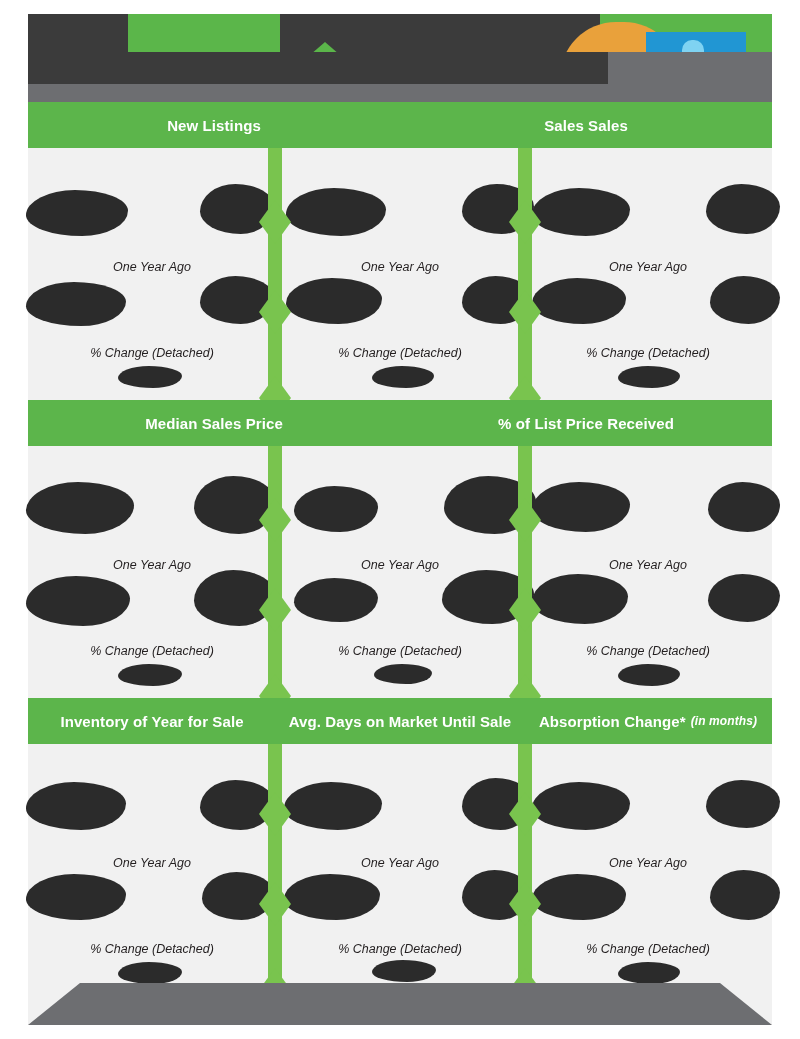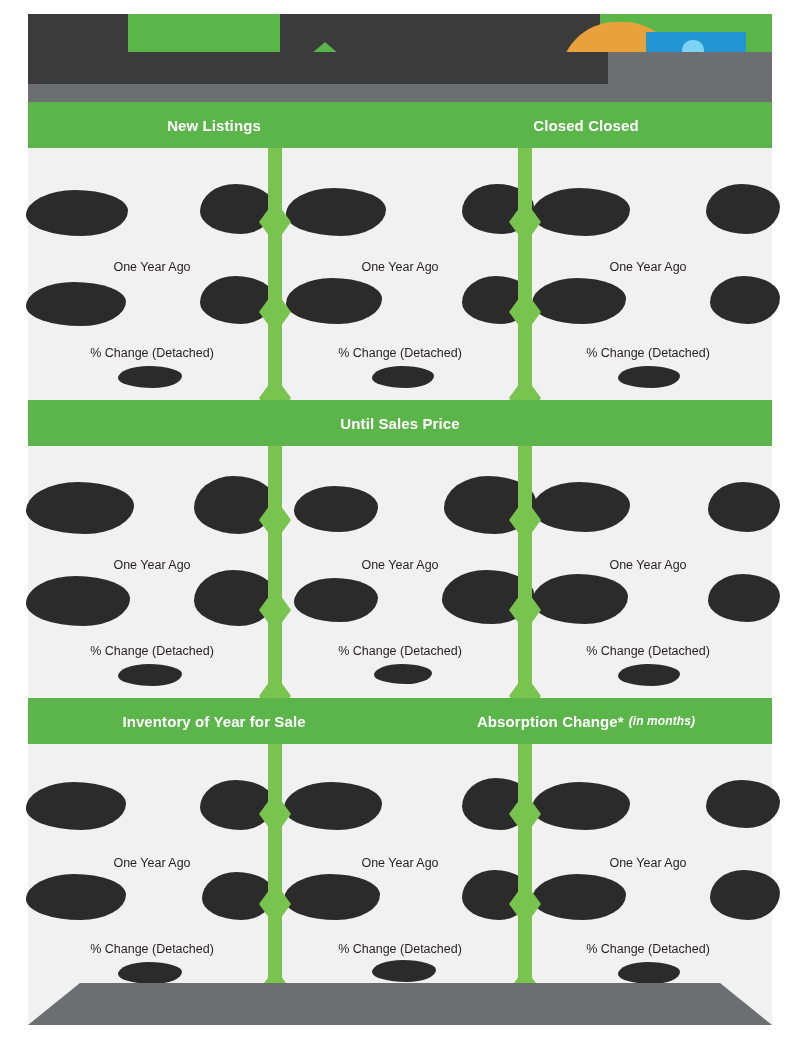"Closed Closed" span { text: Closed Closed -> Sales Sales }
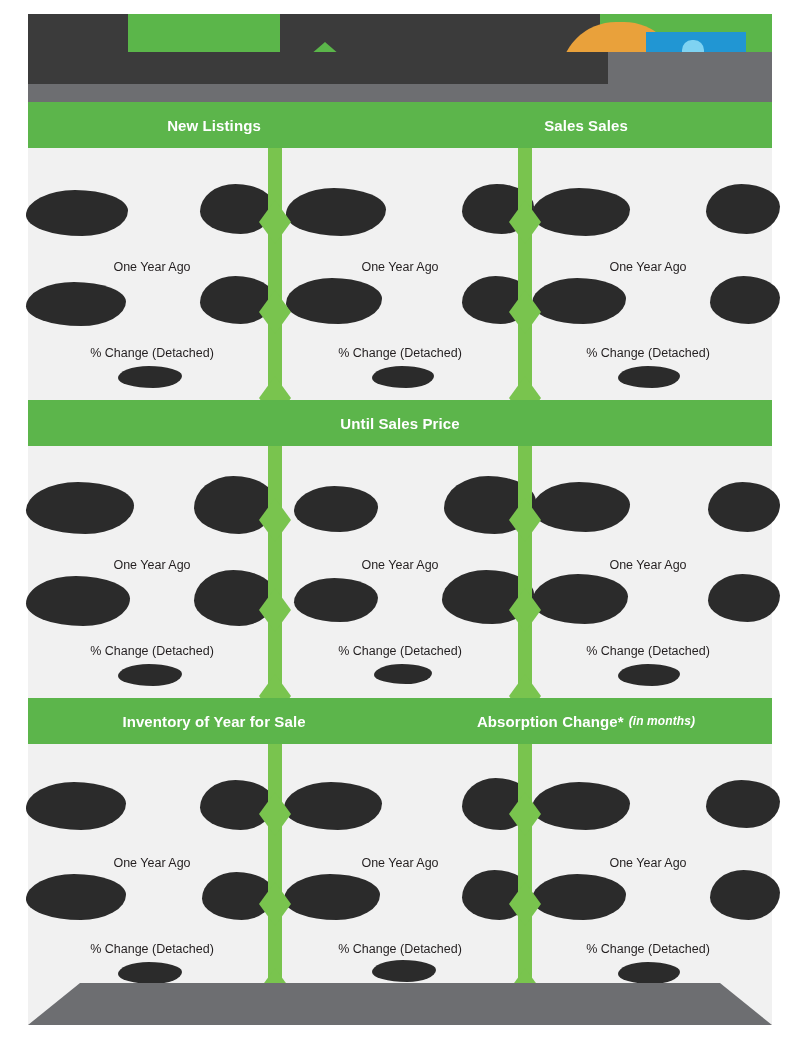"One Year Ago" .section-body .col { font-style: none -> italic }
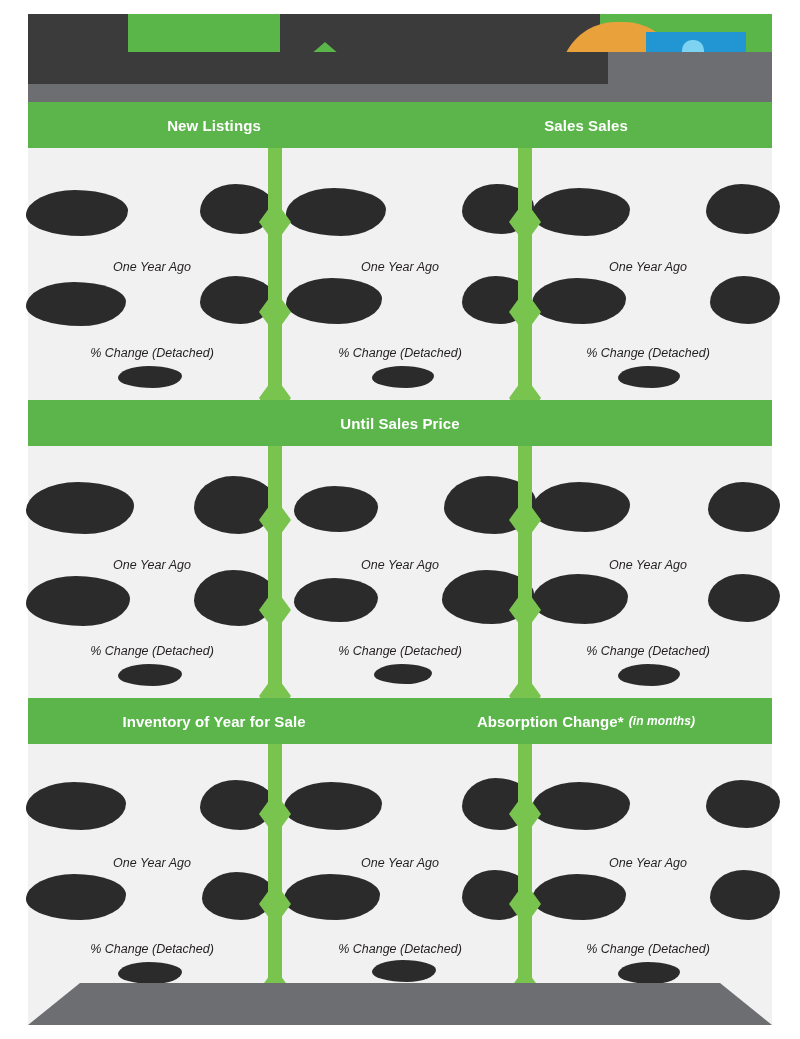"Until Sales Price" span { text: Until -> Median }
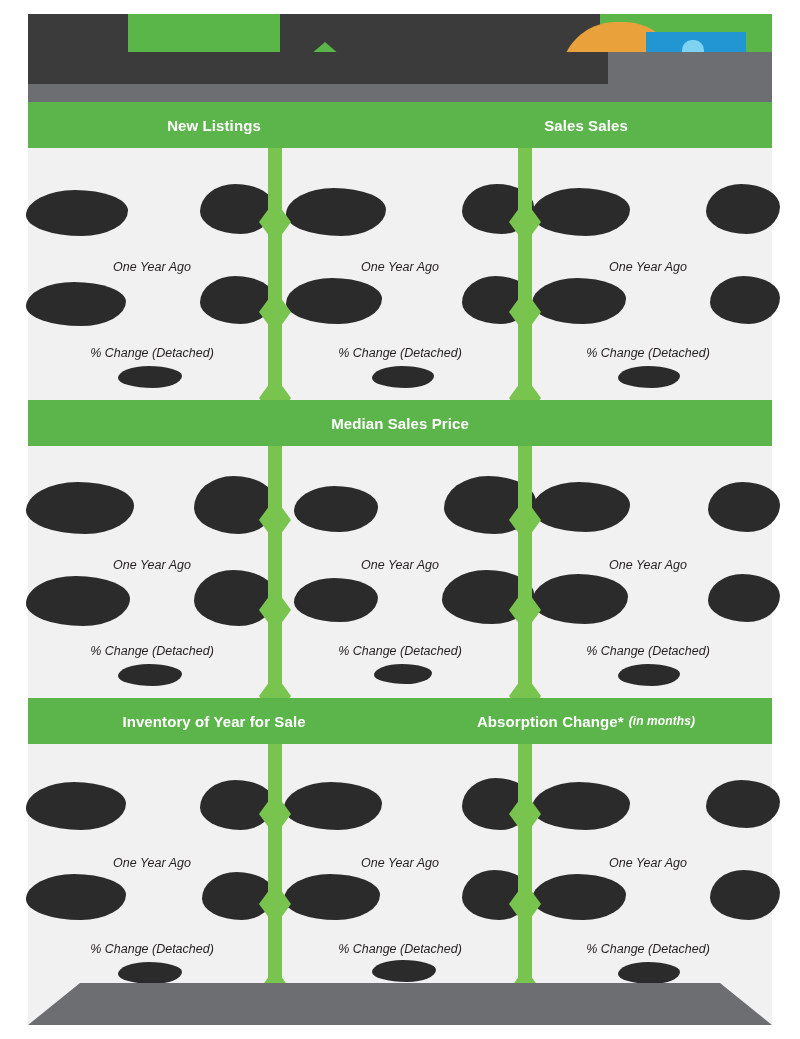"% of List Price Received" div.col { html: none -> <div> <span>% of List Price Received</span> </div> }
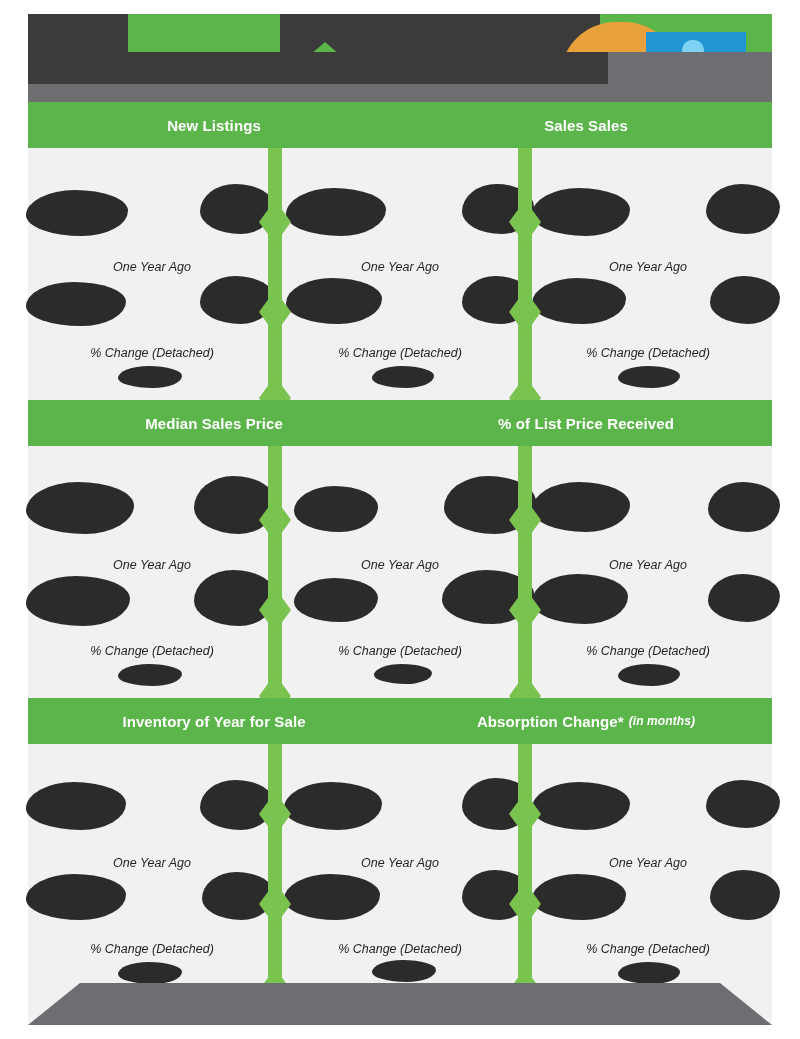"Avg. Days on Market Until" div.col { html: none -> <div> <span>Avg. Days on Market Until Sale</span> </div> }
